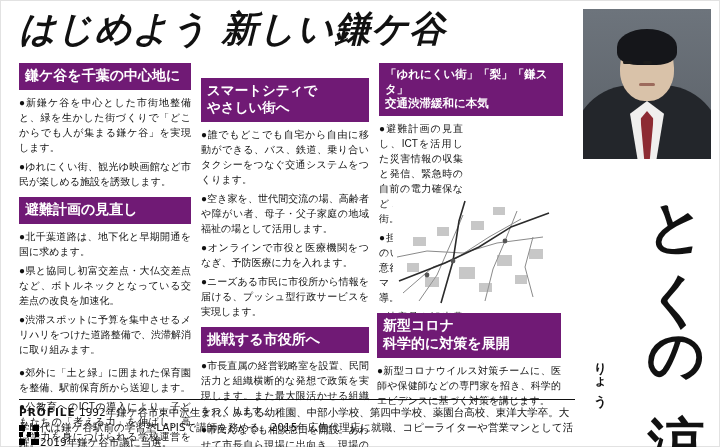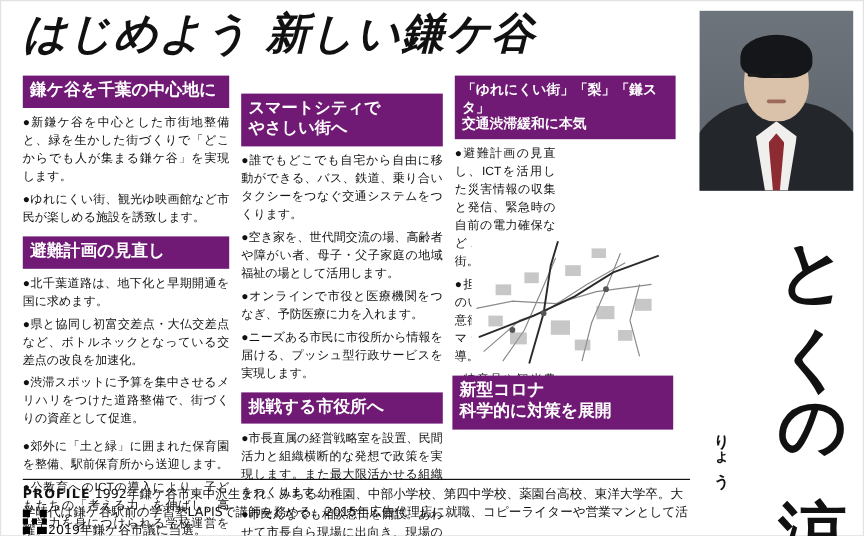"●渋滞スポットに予算を集中させるメリハリをつけた道路整備で、街づくりの資産として" p { text: 街づくりの資産として促進 -> 渋滞解消に取り組みます }
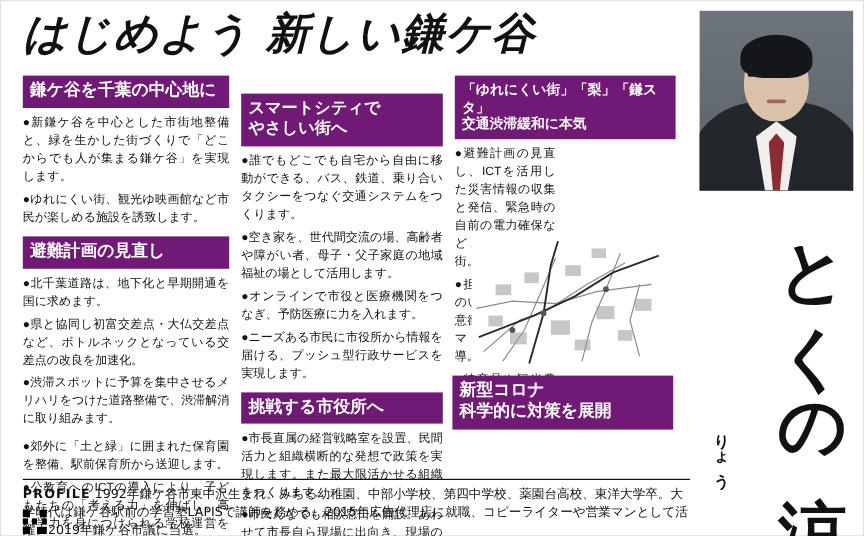"●新型コロナウイルス対策チームに、医師や保健師などの専門家を招き、科学的エビデン" div.sect-body { html: none -> <div> <p>●新型コロナウイルス対策チームに、医師や保健師などの専門家を招き、科学的エビデンスに基づく対策を講じます。</p> </div> }
